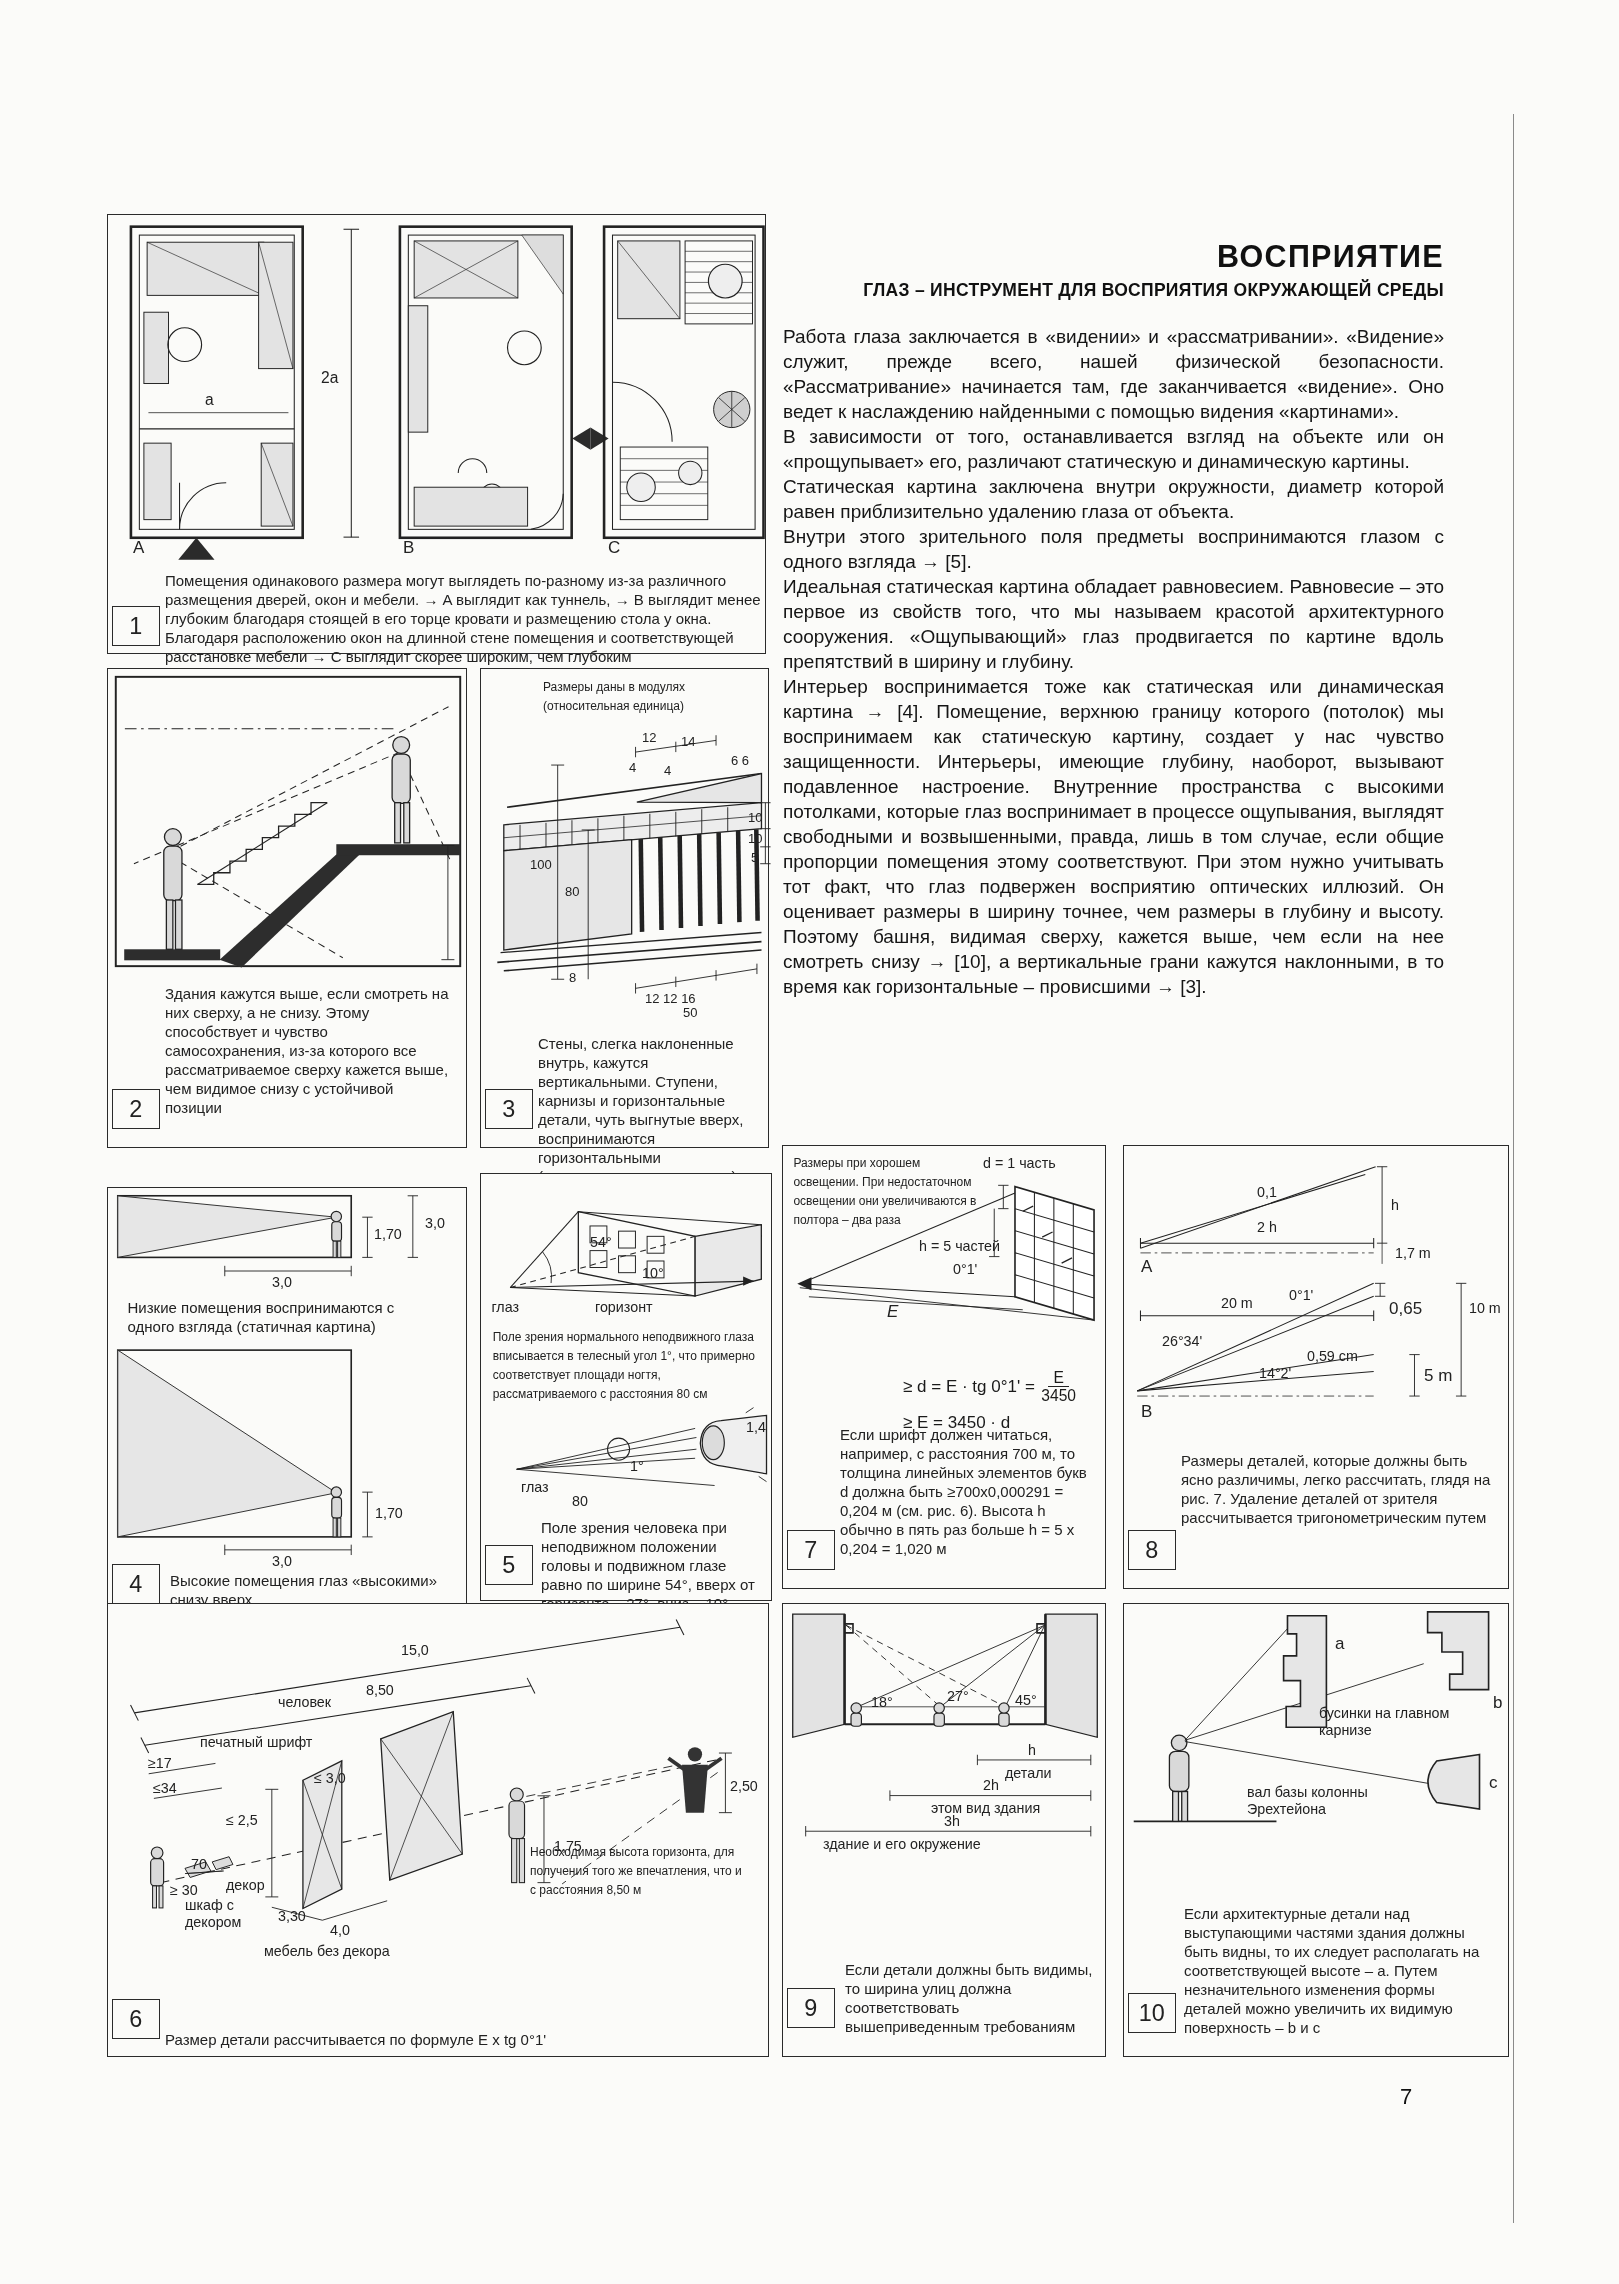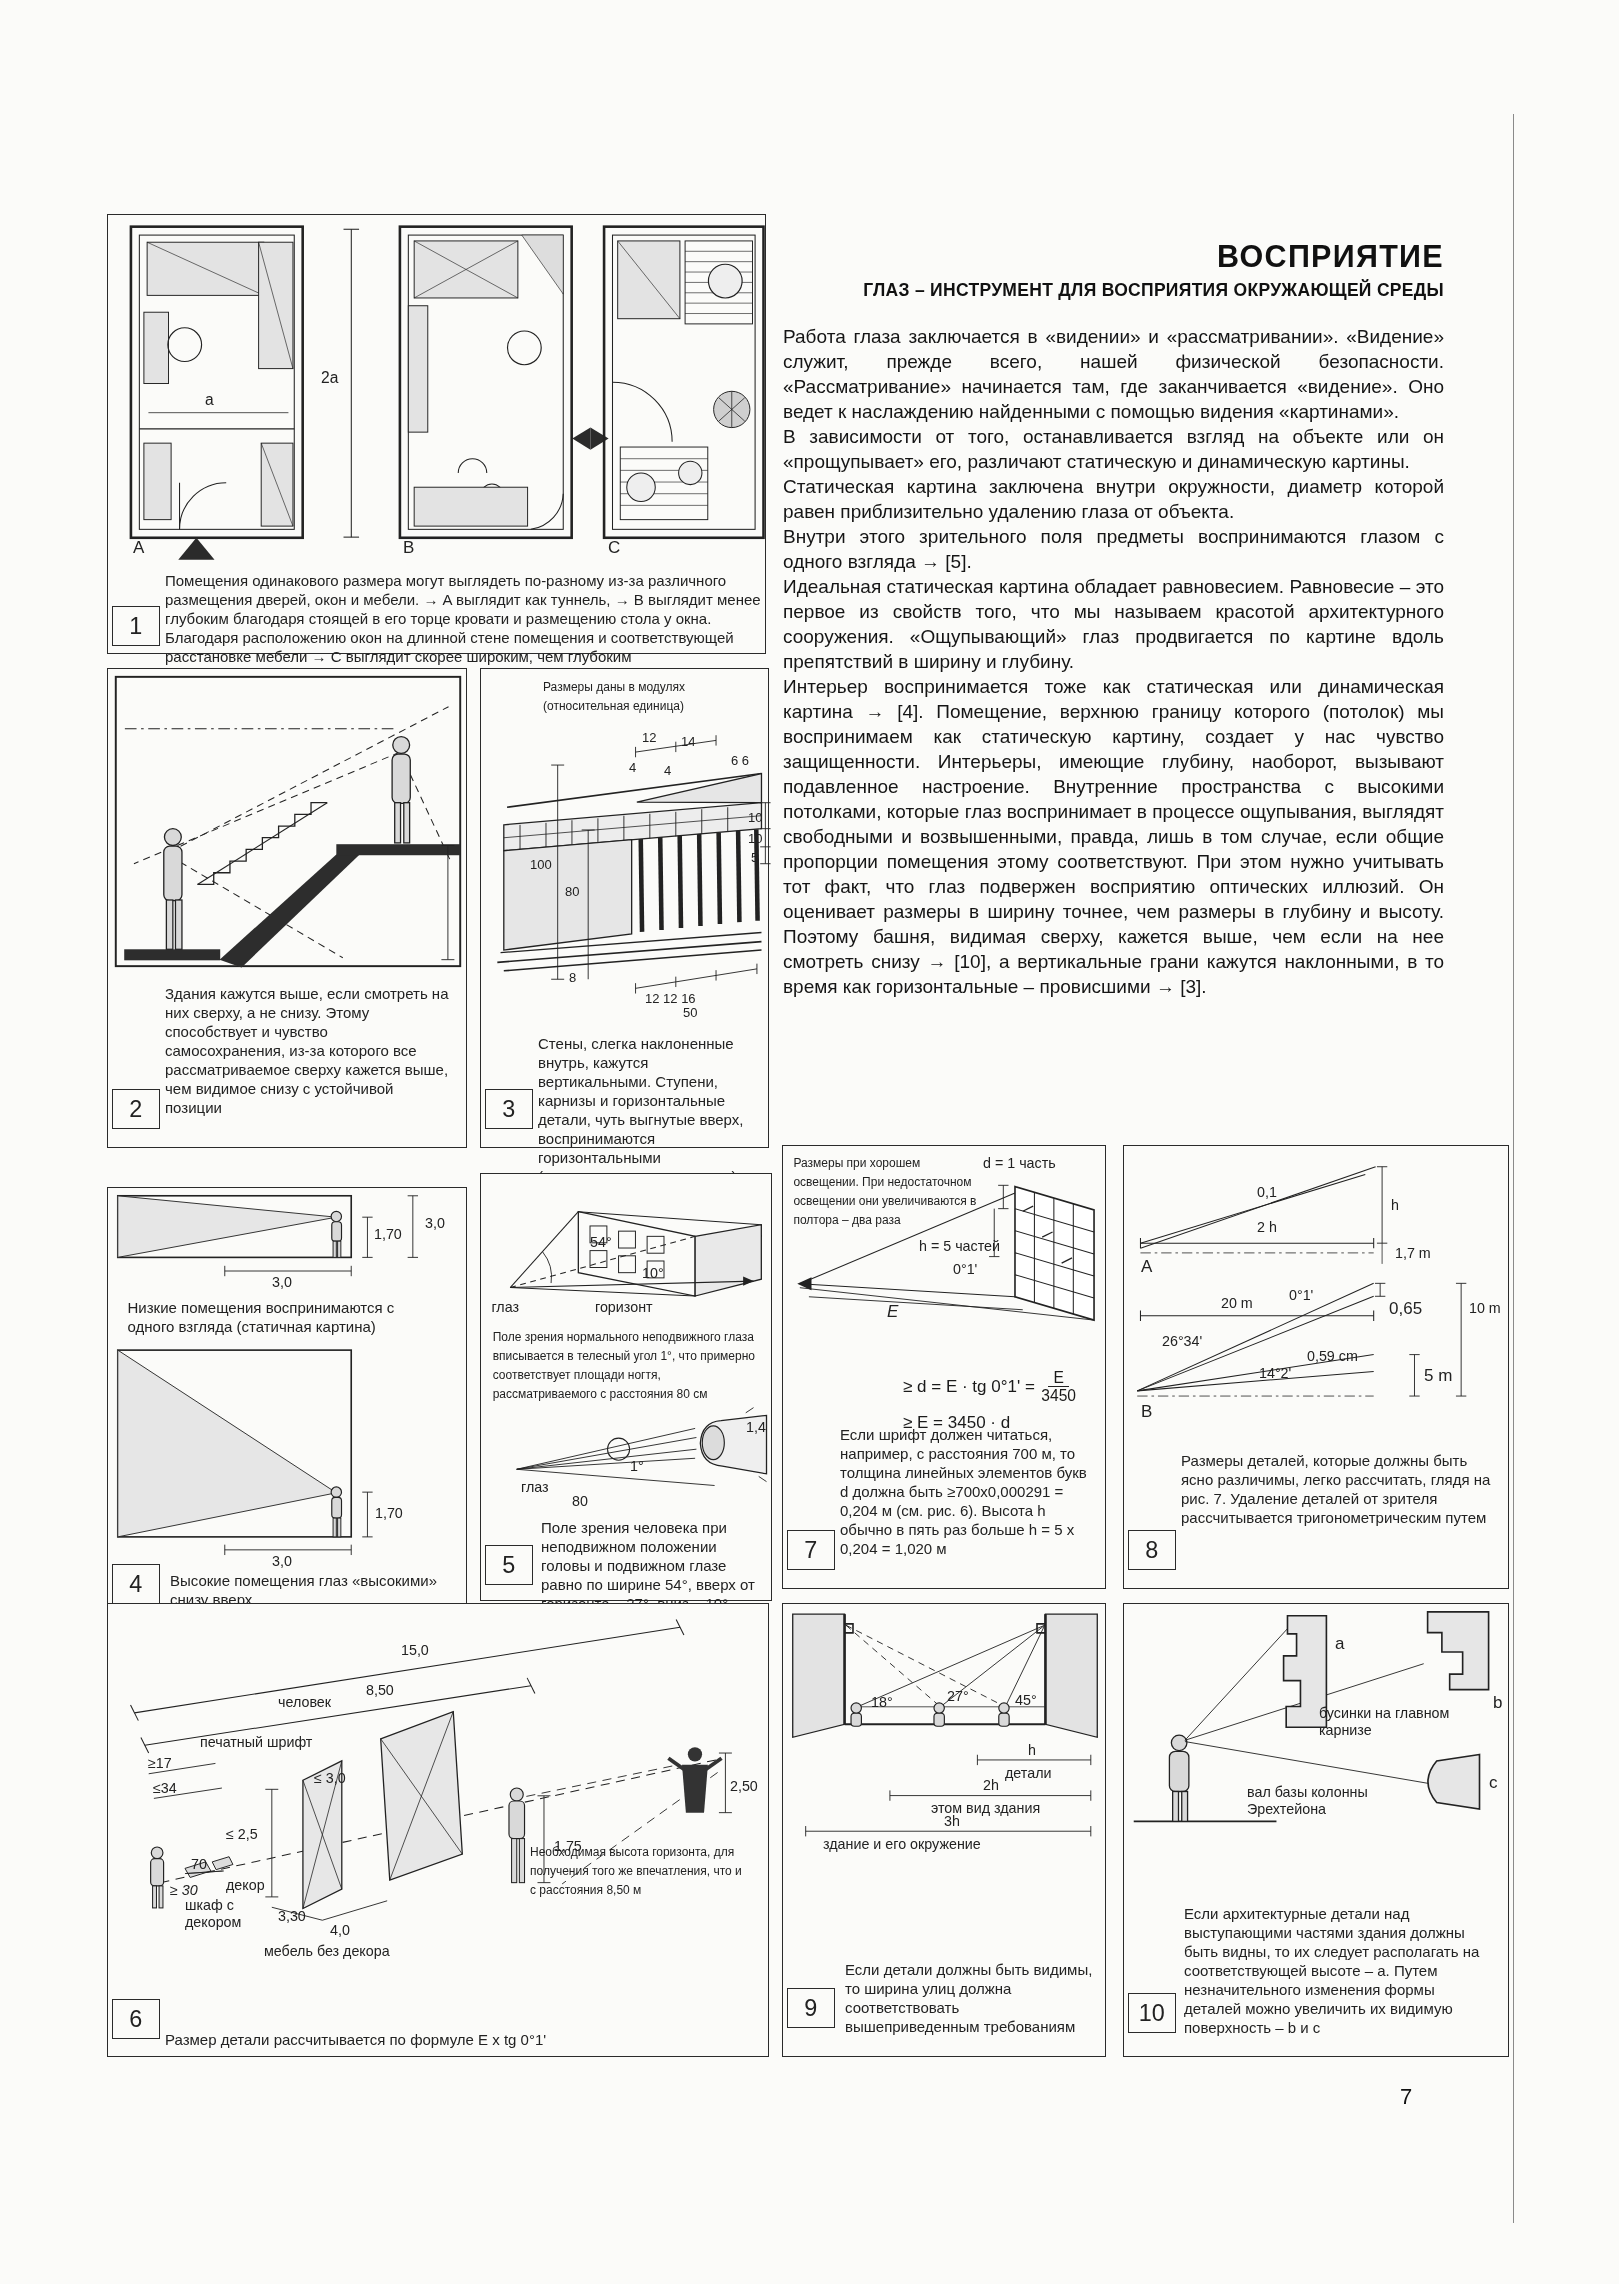"≤ 2,5" div.lbl { top: 222px -> 208px }
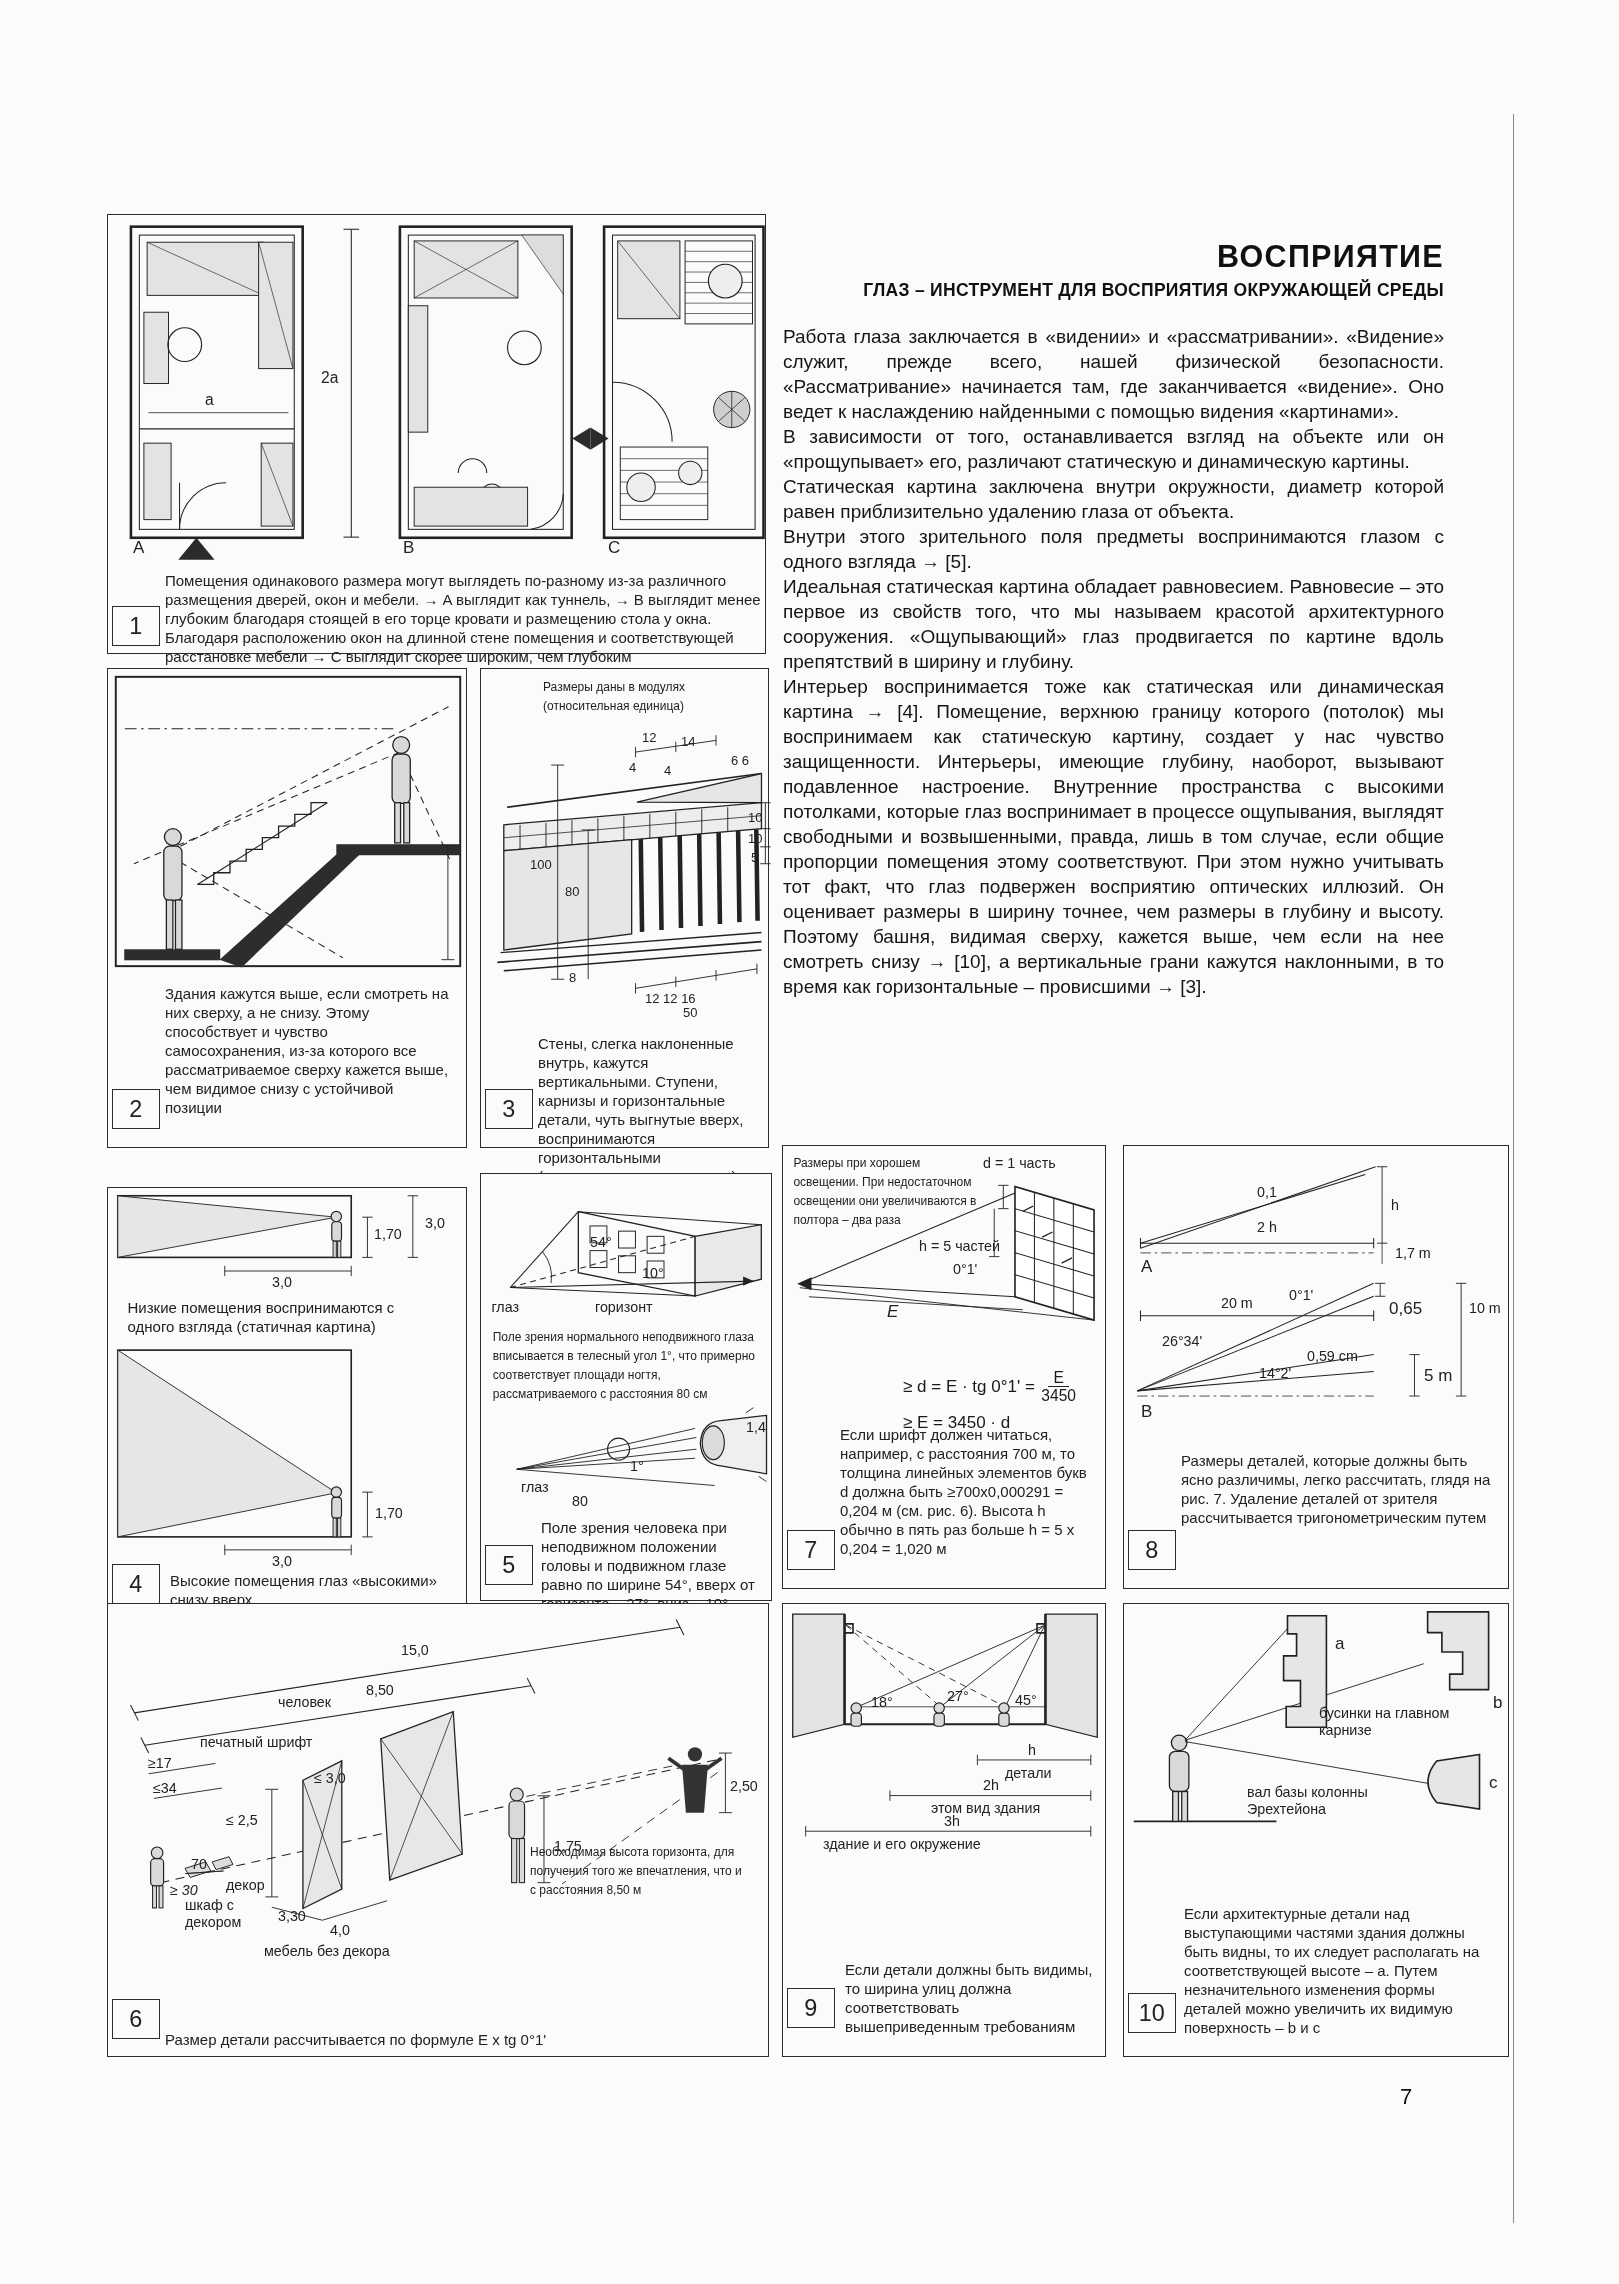"≥ 30" div.lbl { font-style: italic -> none }
